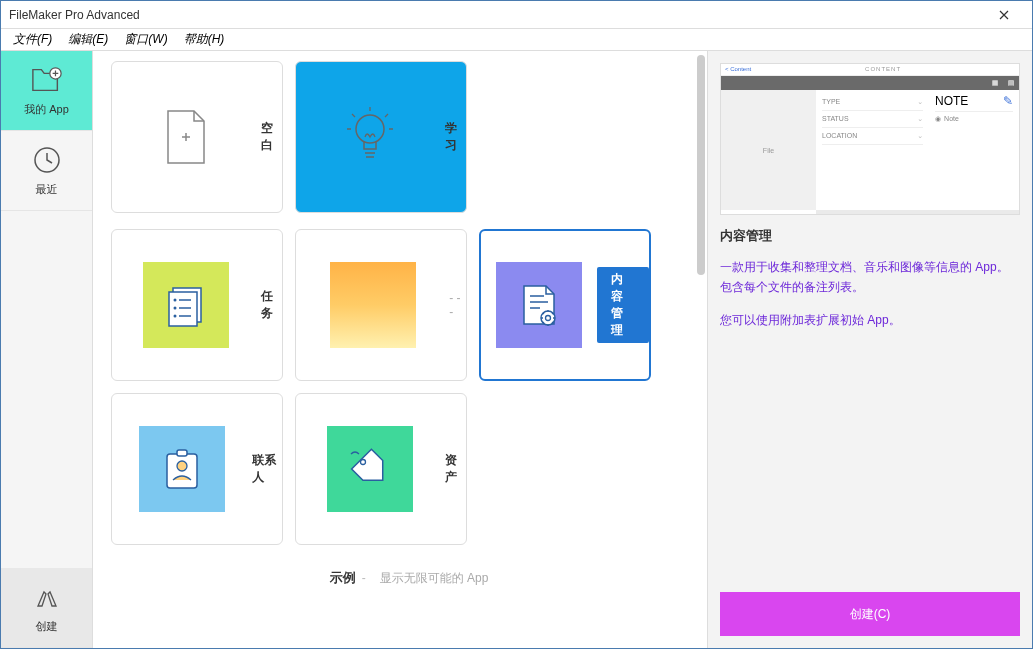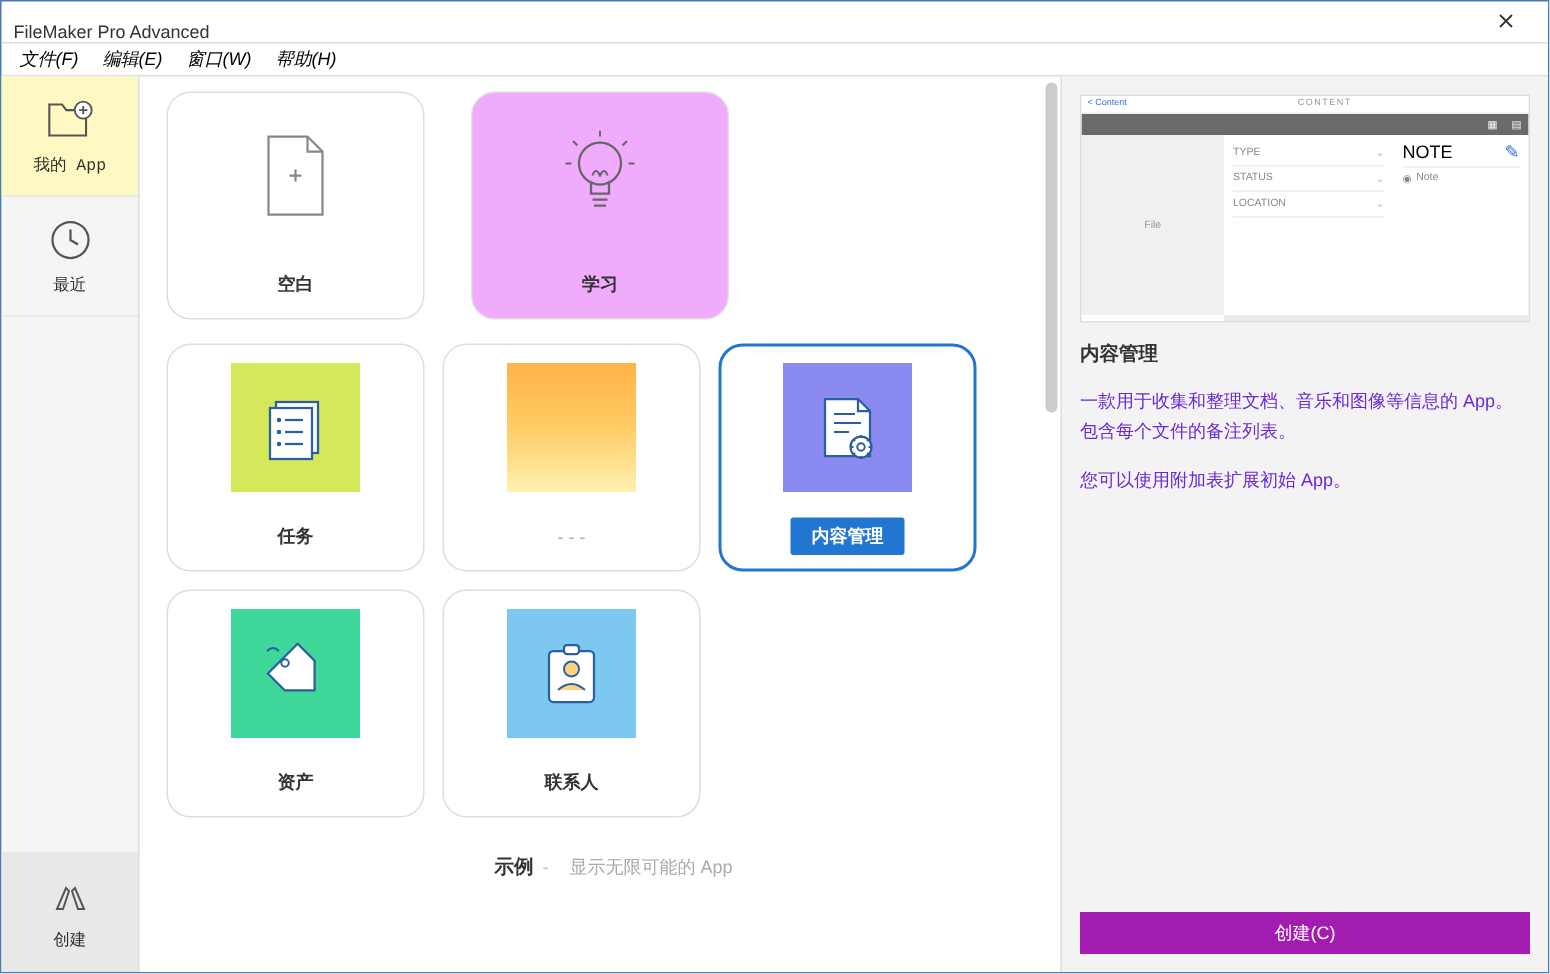"FileMaker Pro Advanced" .titlebar { align-items: flex-end -> center }
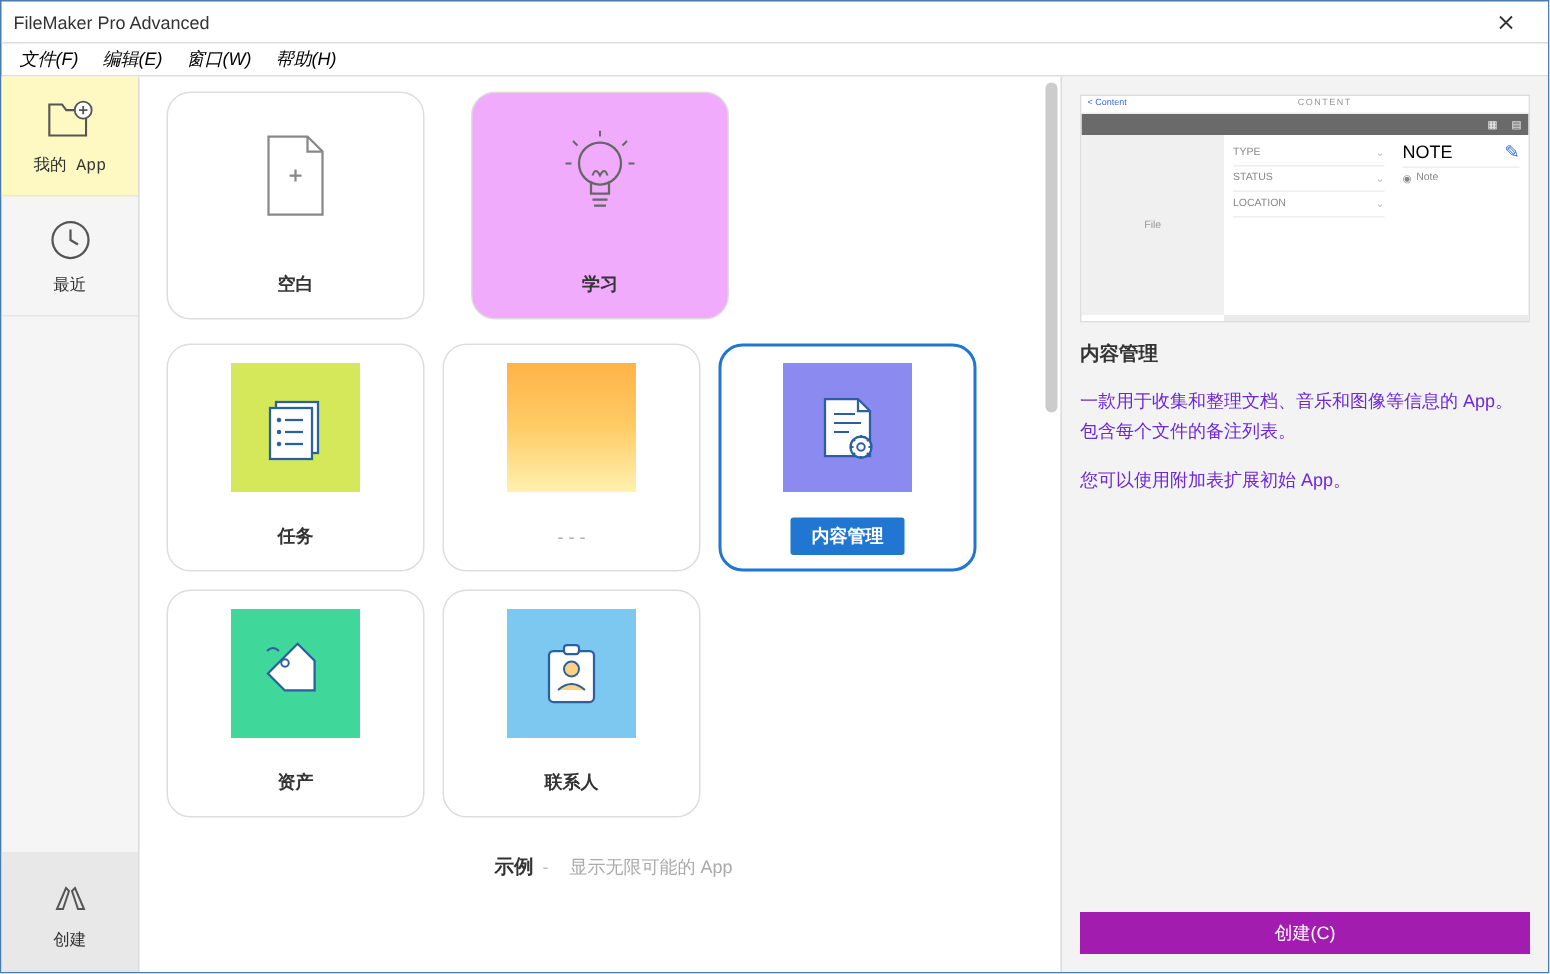"我的 App" .sidebar-item.active { background: #fef9c3 -> #5eead4; font-family: Liberation Mono, monospace -> none }
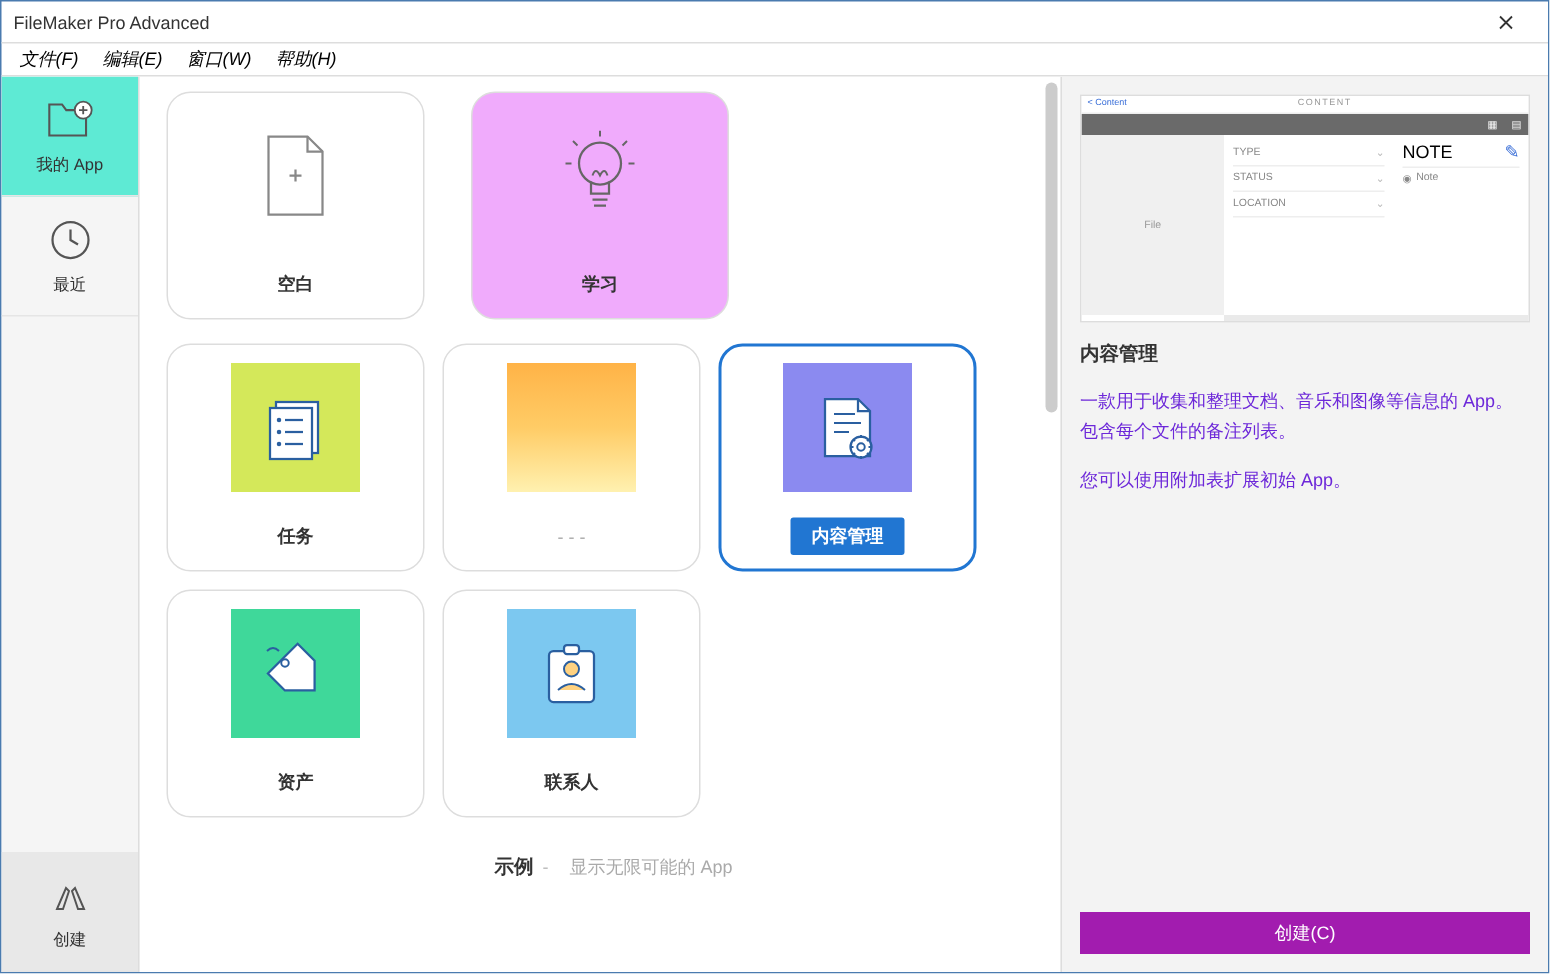"空白" .card { border-radius: 16px -> 6px; flex-direction: column -> row }
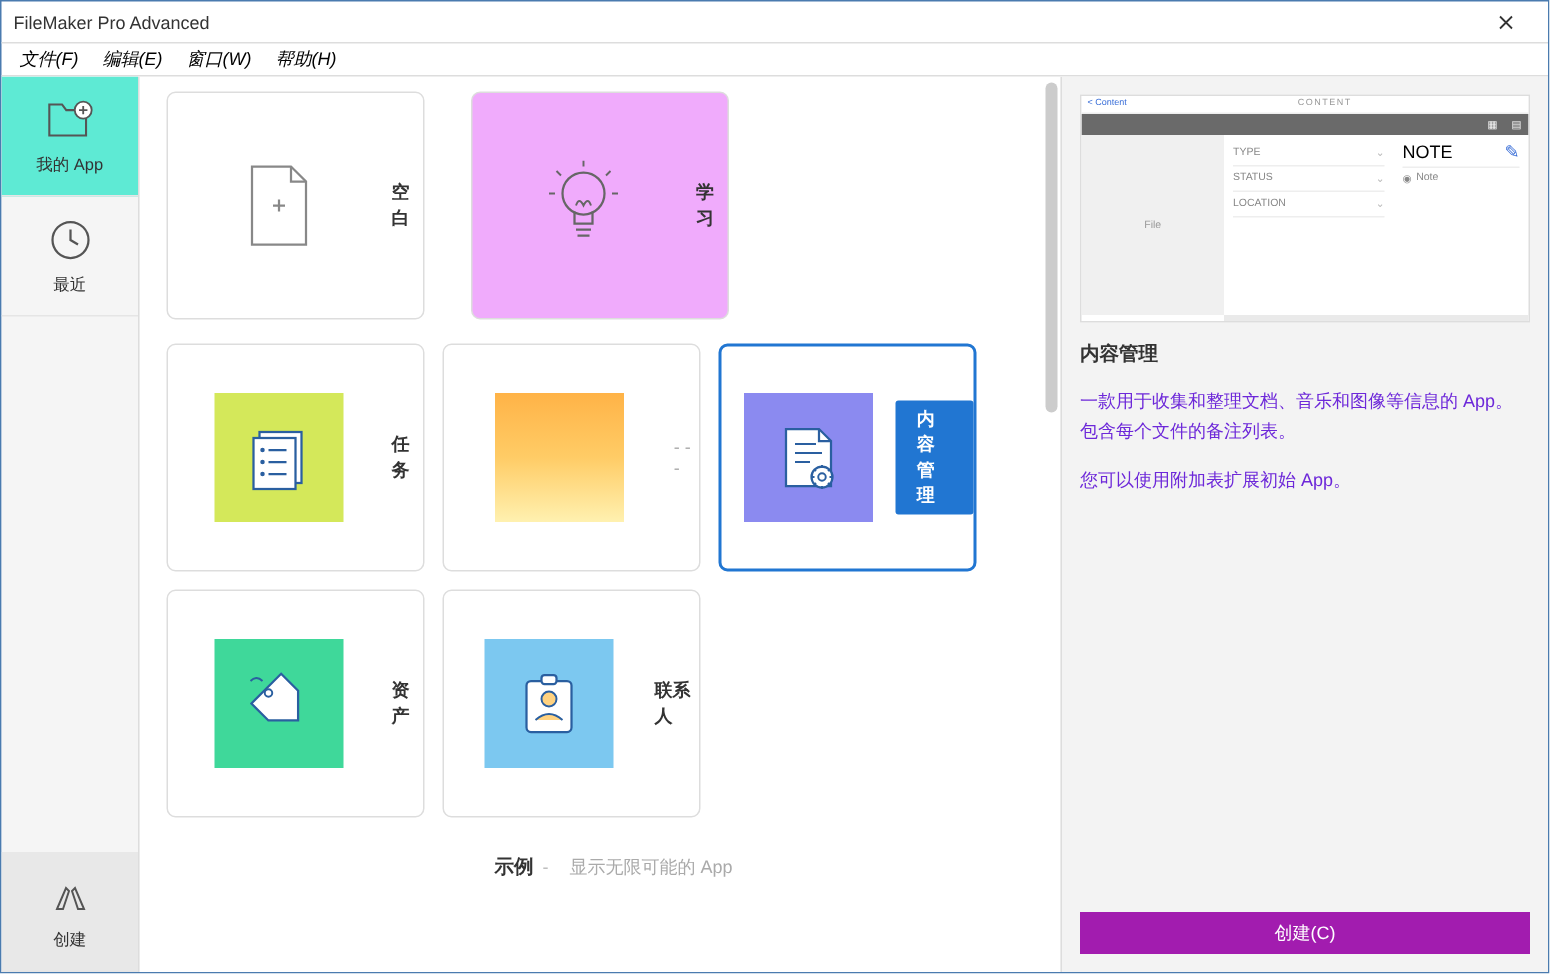"学习" div.card { background: #f0abfc -> #0ea5e9; margin-left: 19px -> none }
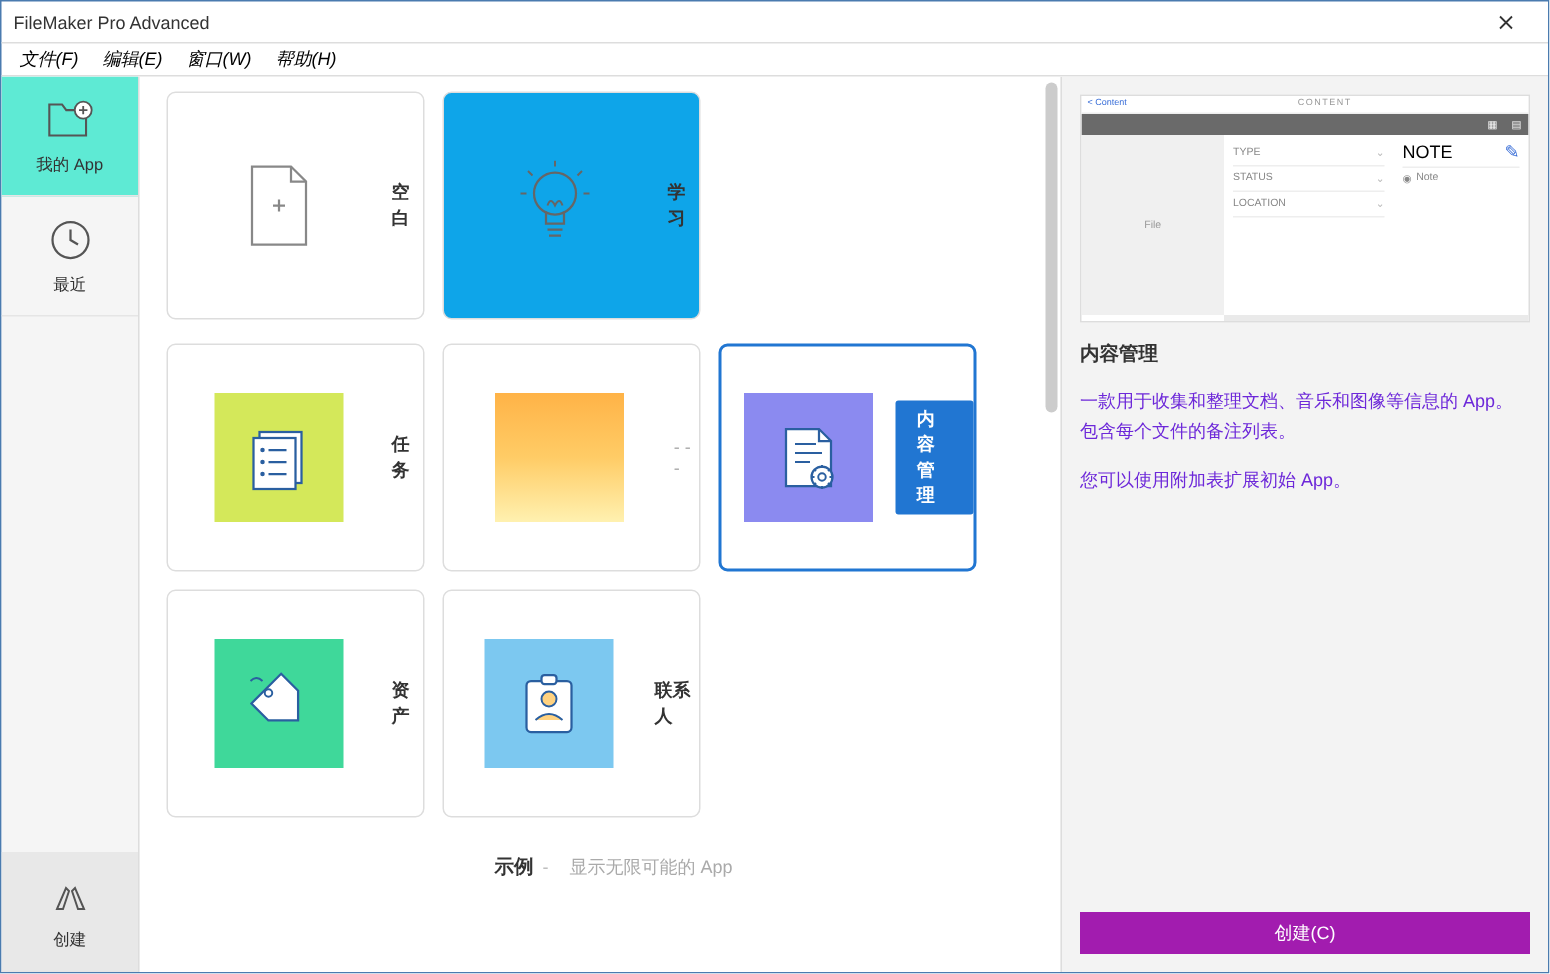"资产" div.card { order: before "联系人" -> after "联系人" }
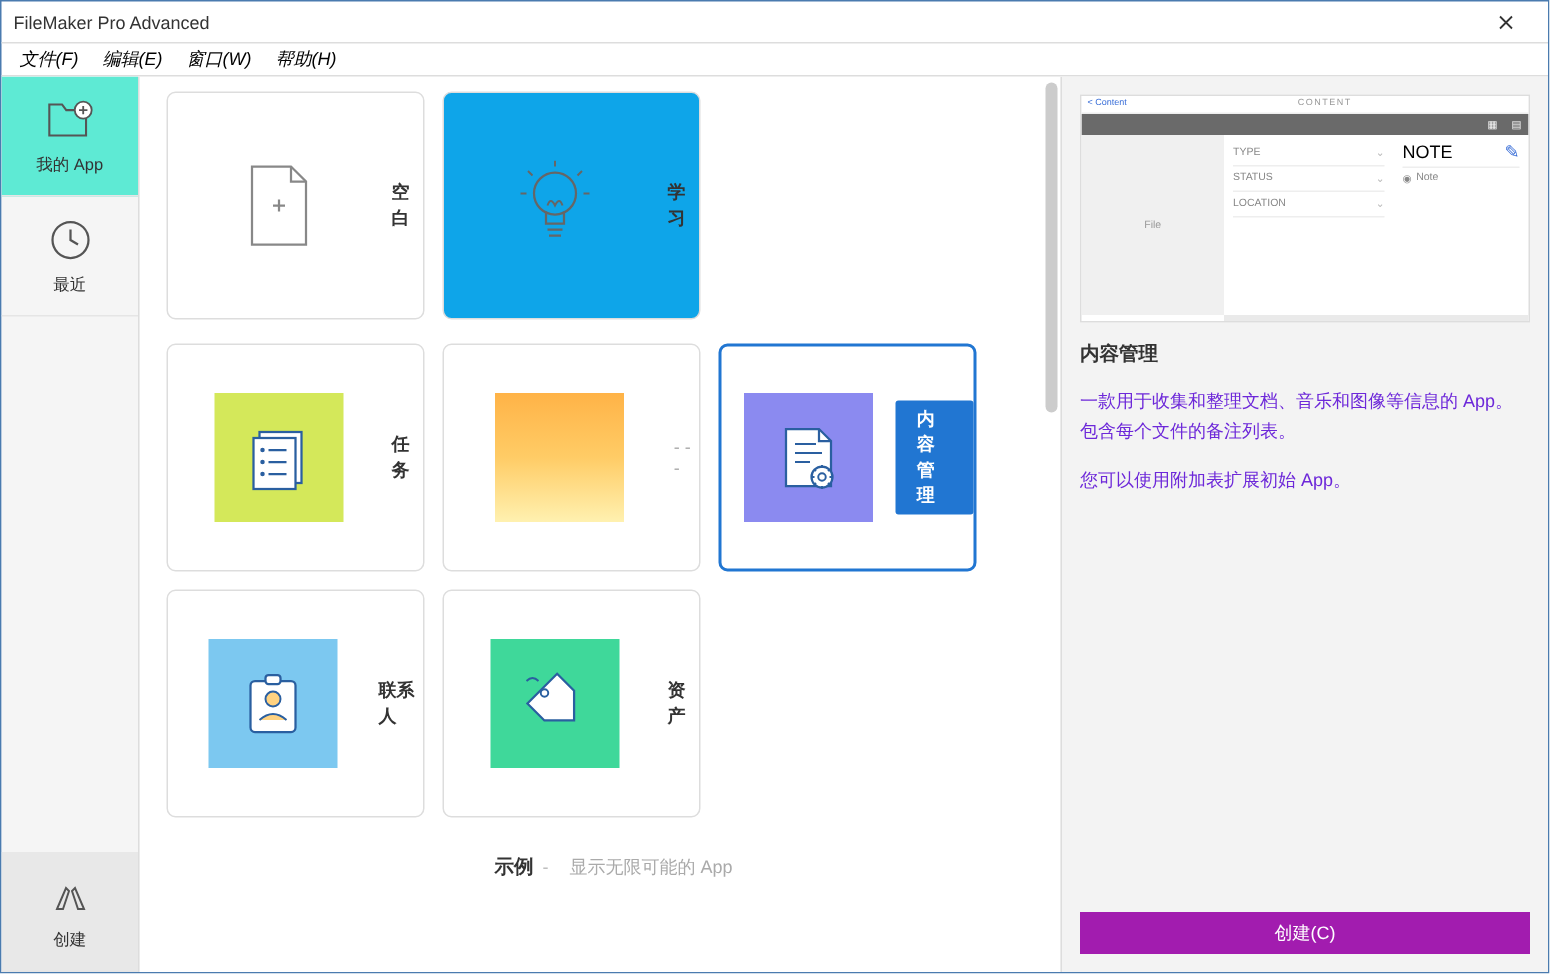"创建(C)" .create-btn { background: #a21caf -> #d946ef; height: 28px -> 44px }
